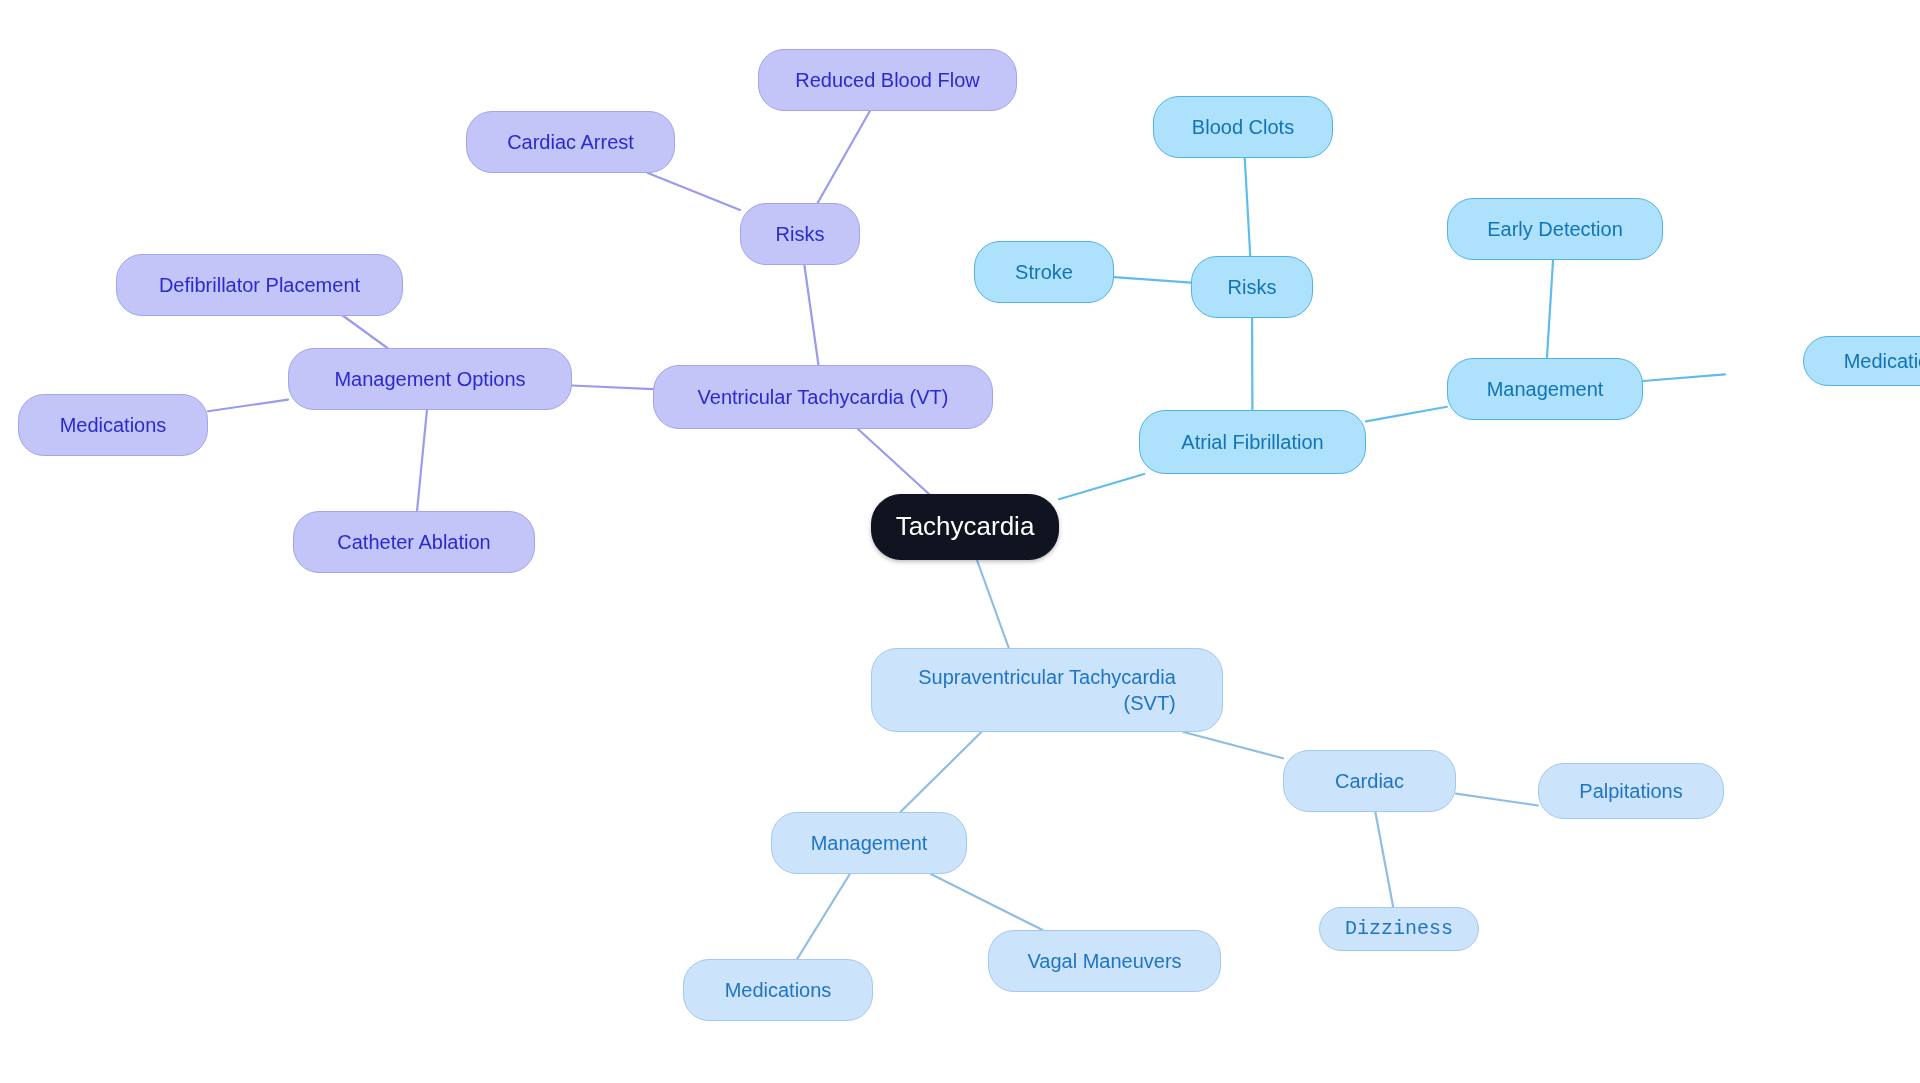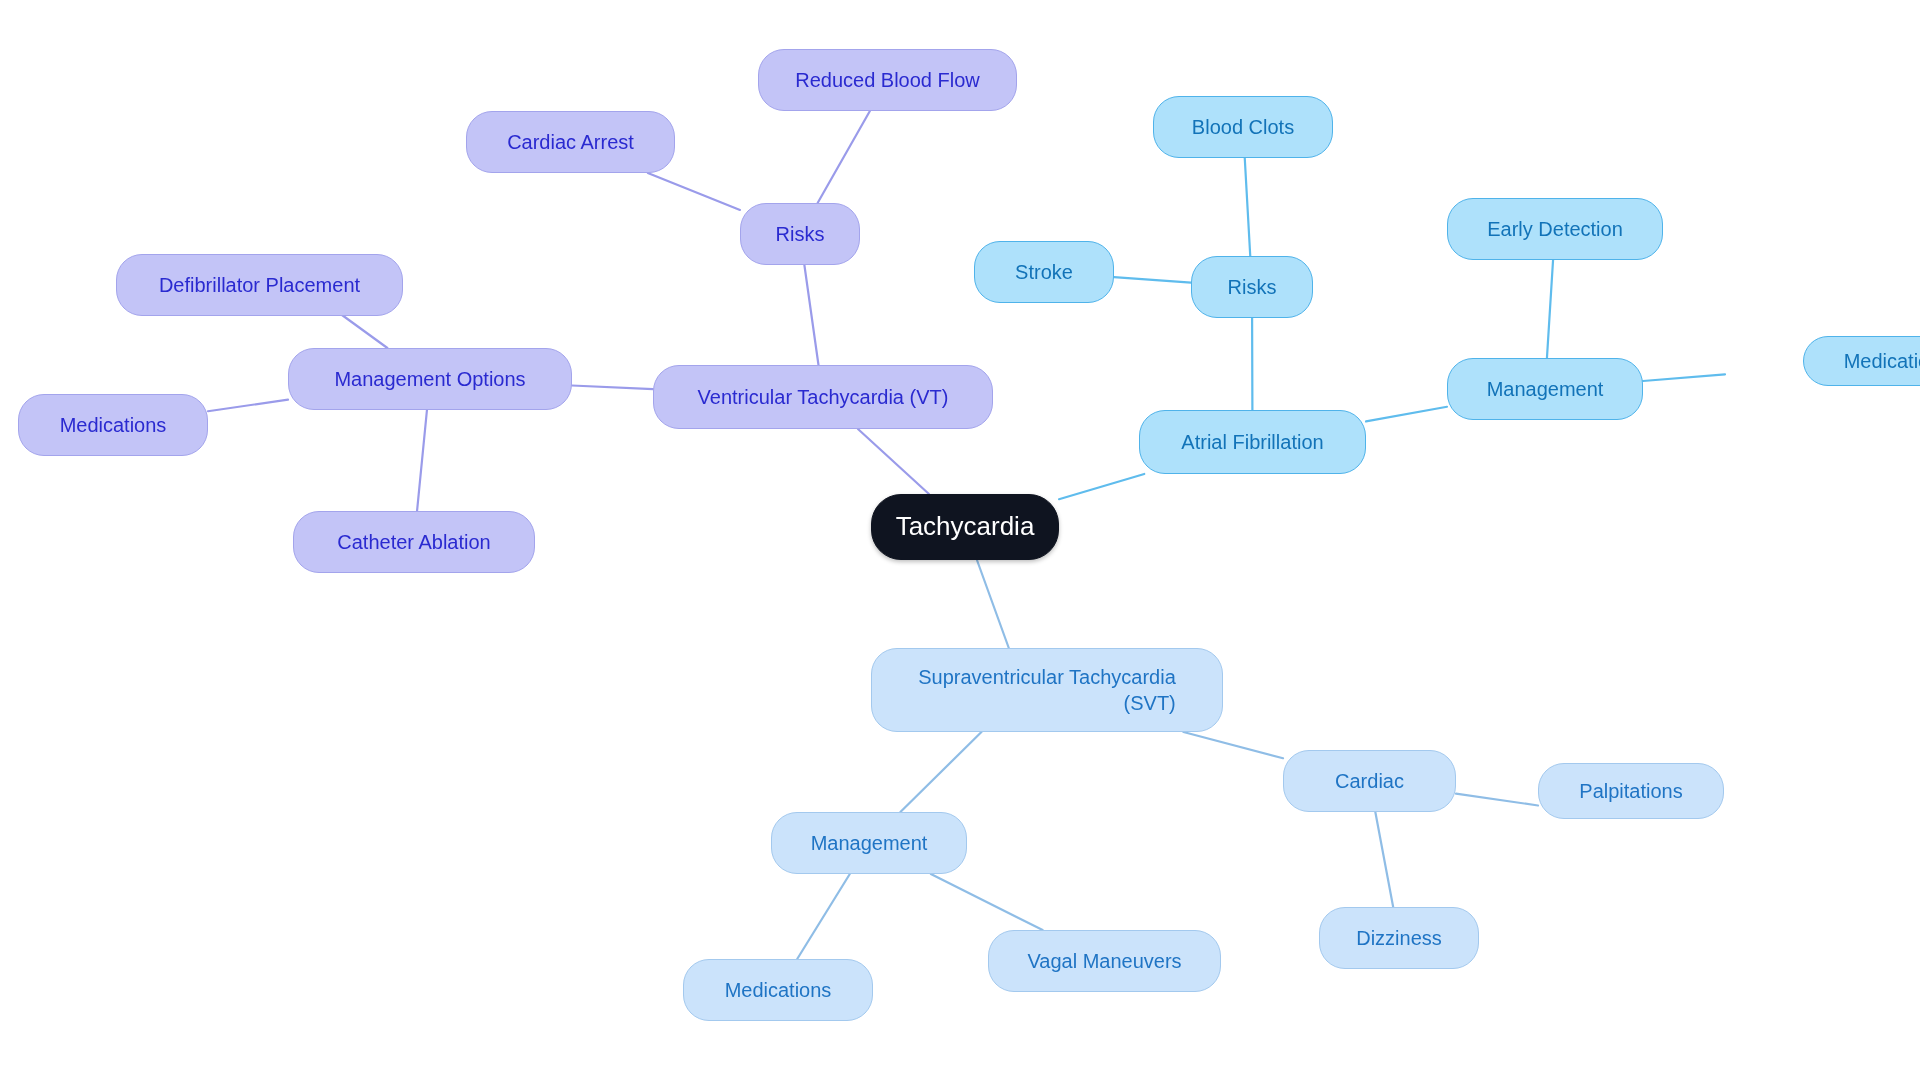"Dizziness" div.node { font-family: none -> Liberation Mono, monospace; height: 62px -> 44px }
